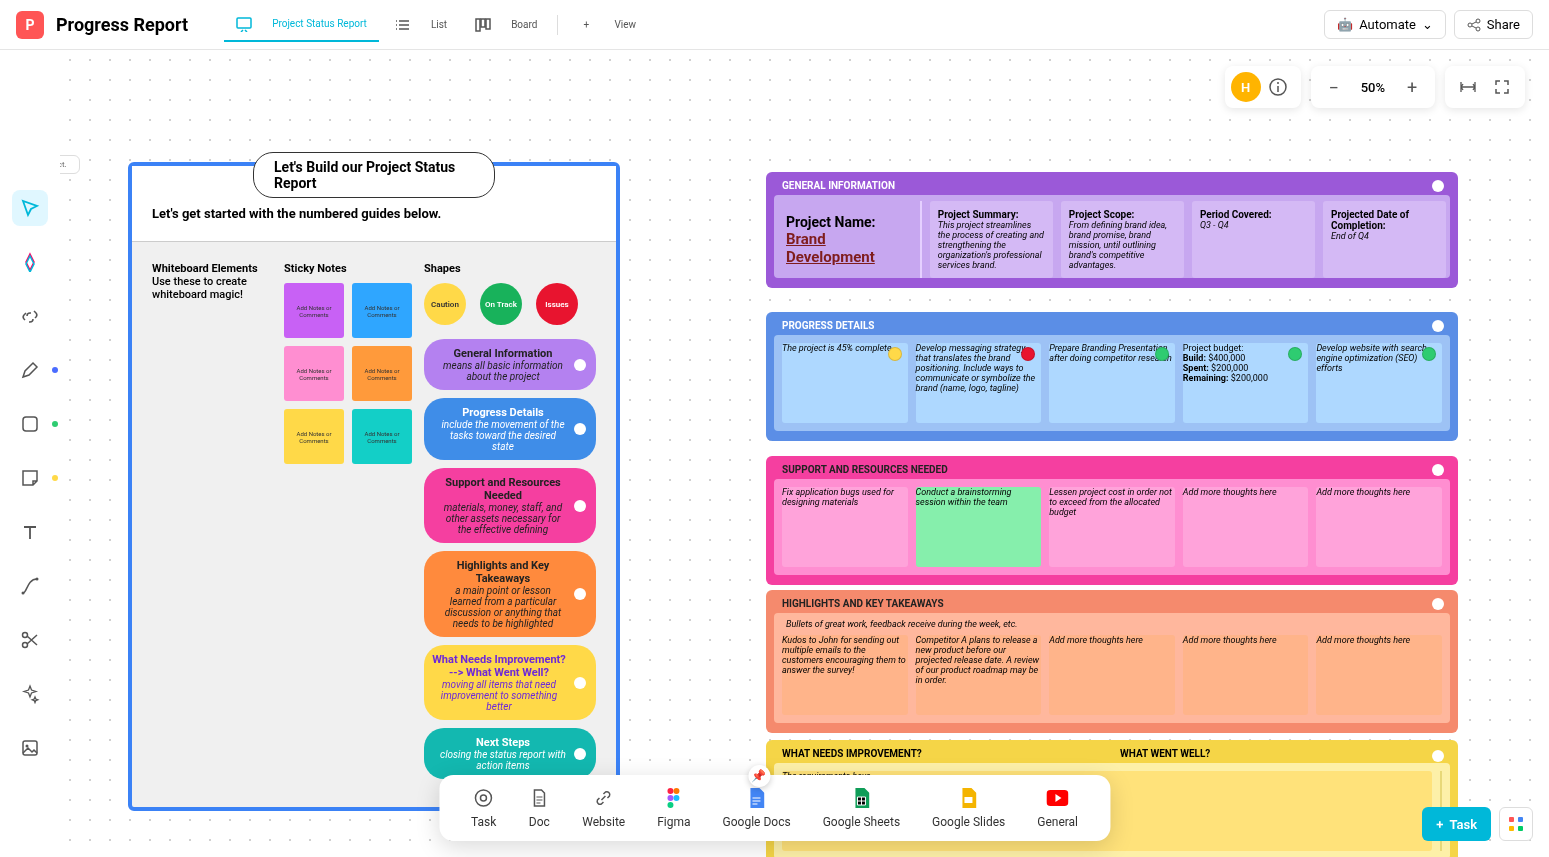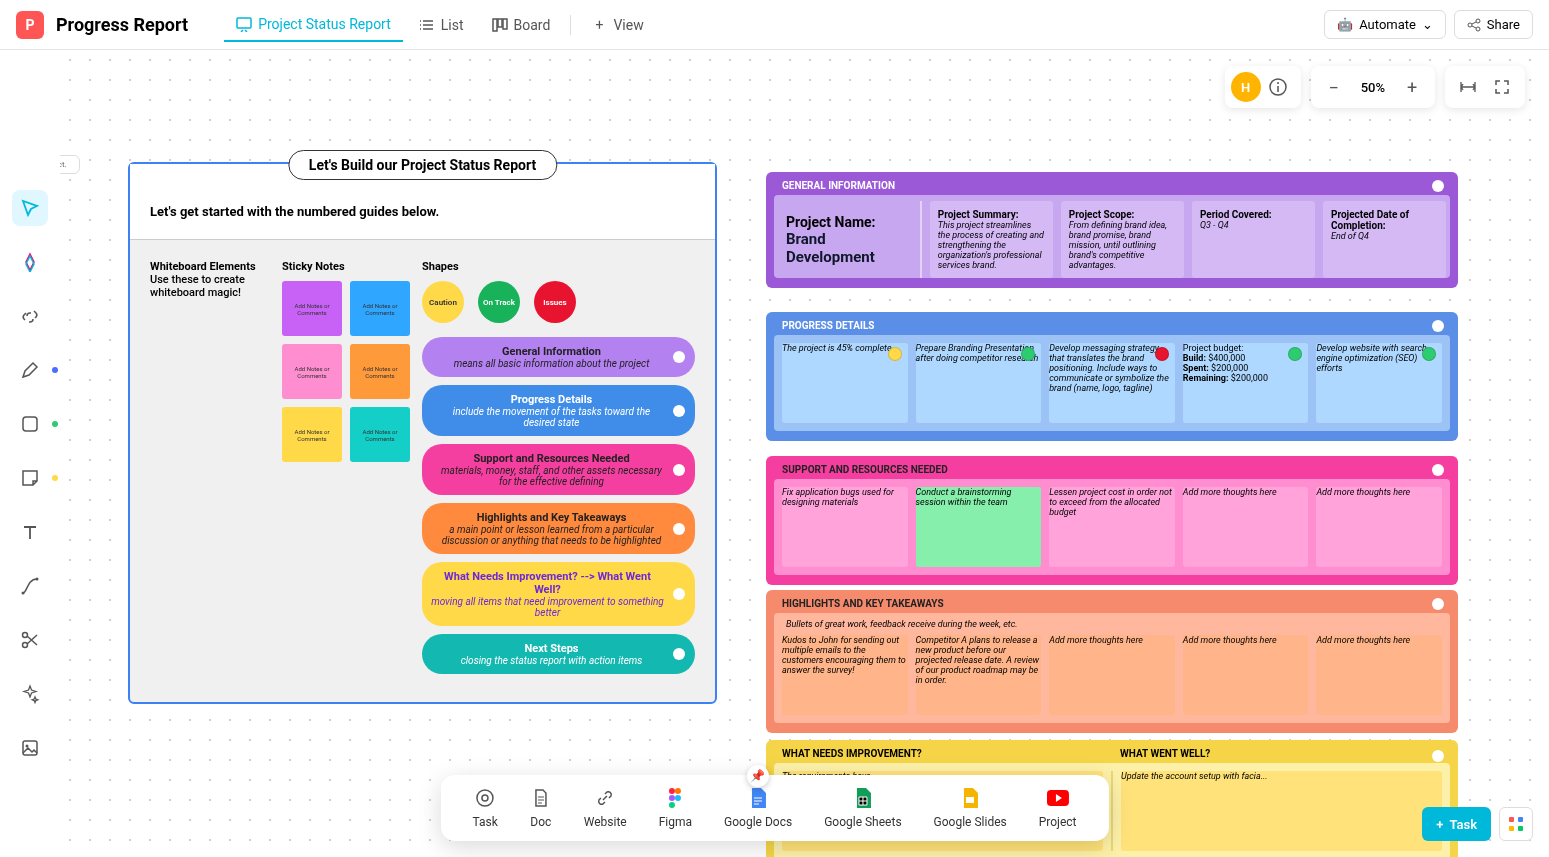"Project Status Report" .tab { font-size: 14px -> 10px; gap: 6px -> 20px }
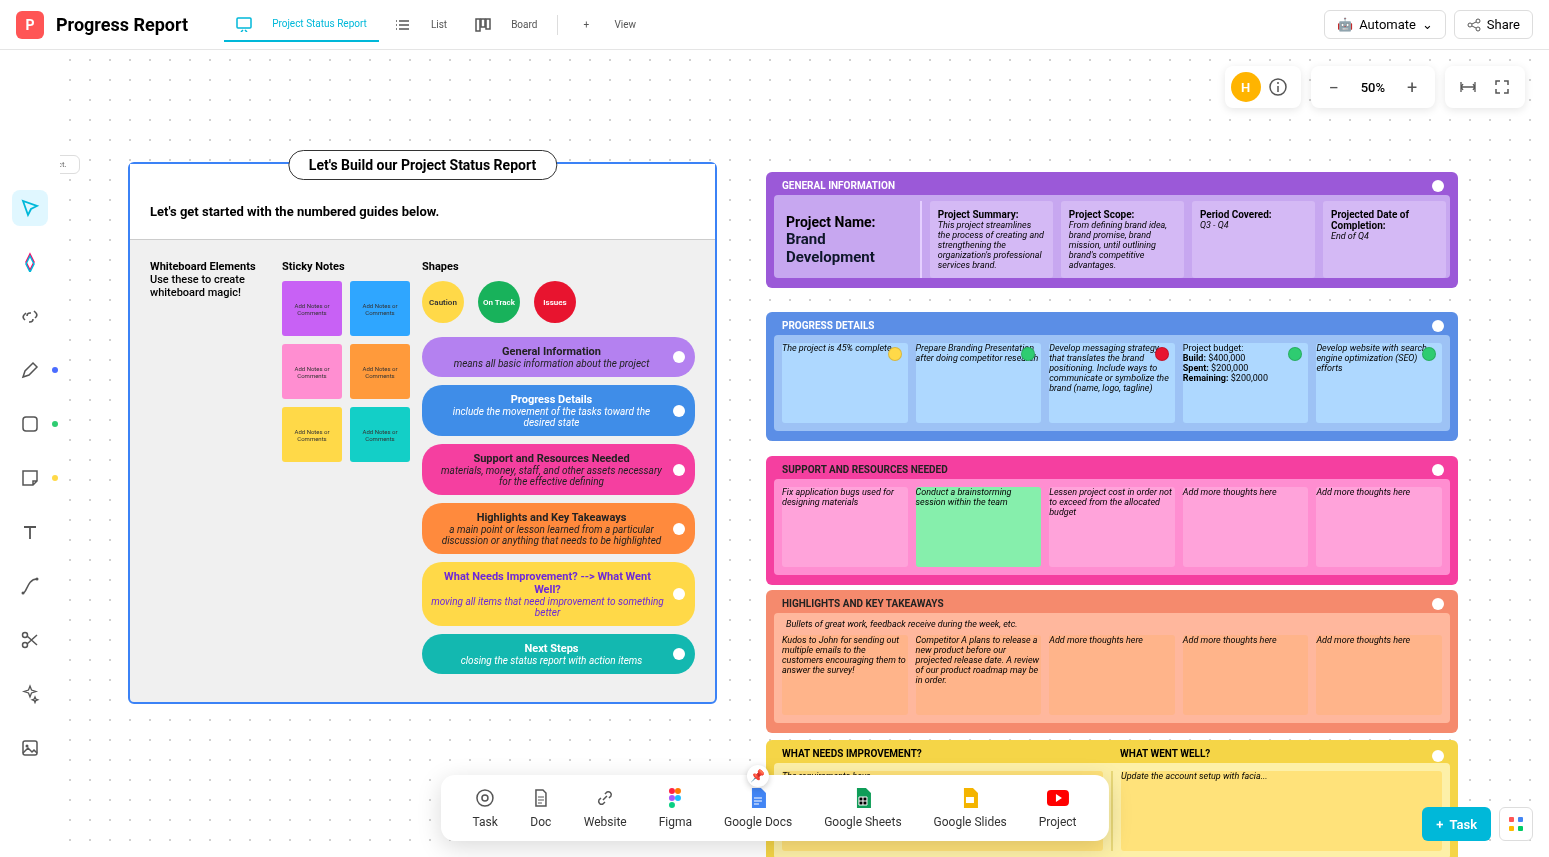"Let's Build our Project Status" .left-panel { border: 2px solid #3b82f6 -> 4px solid #3b82f6; width: 589px -> 492px }
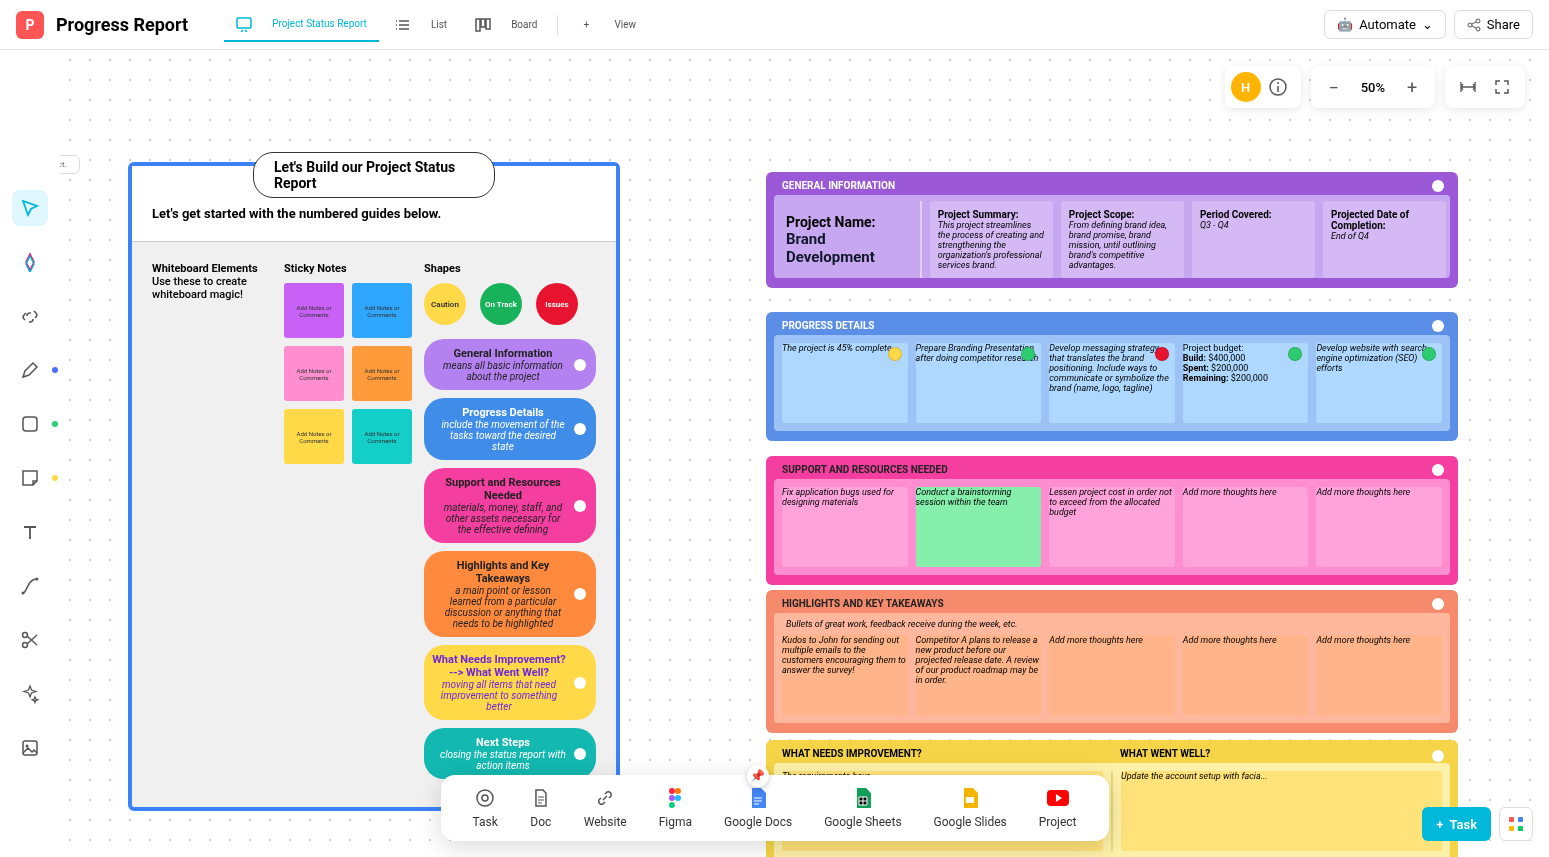"Brand Development" .gi-project .pv { color: #0f172a -> #7f1d1d; text-decoration: none -> underline }
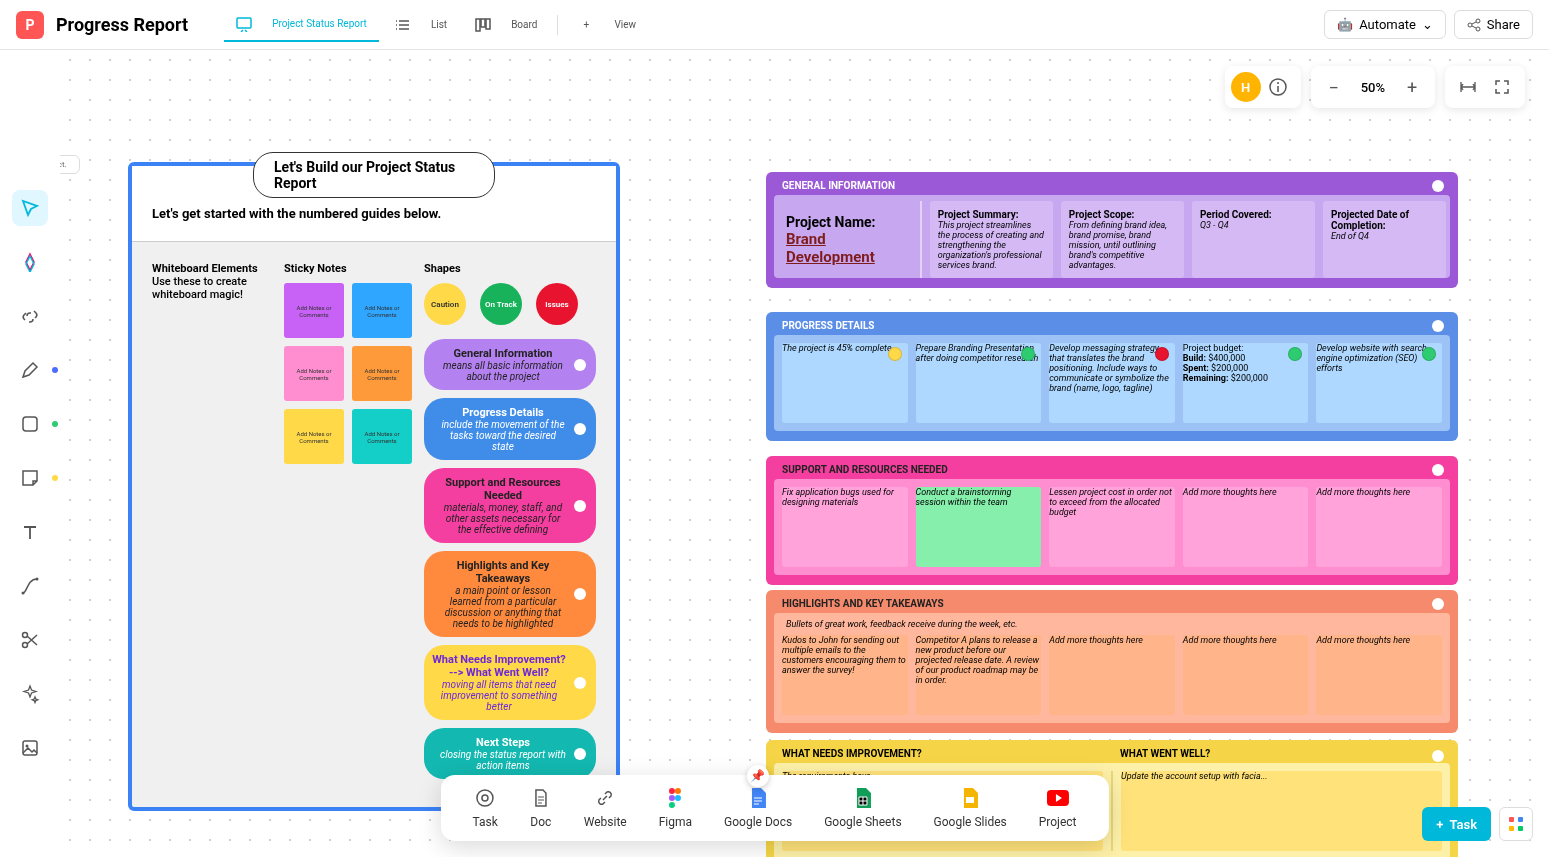"Prepare Branding Presentation after" div.rnote { order: before "Develop messaging strategy that" -> after "Develop messaging strategy that" }
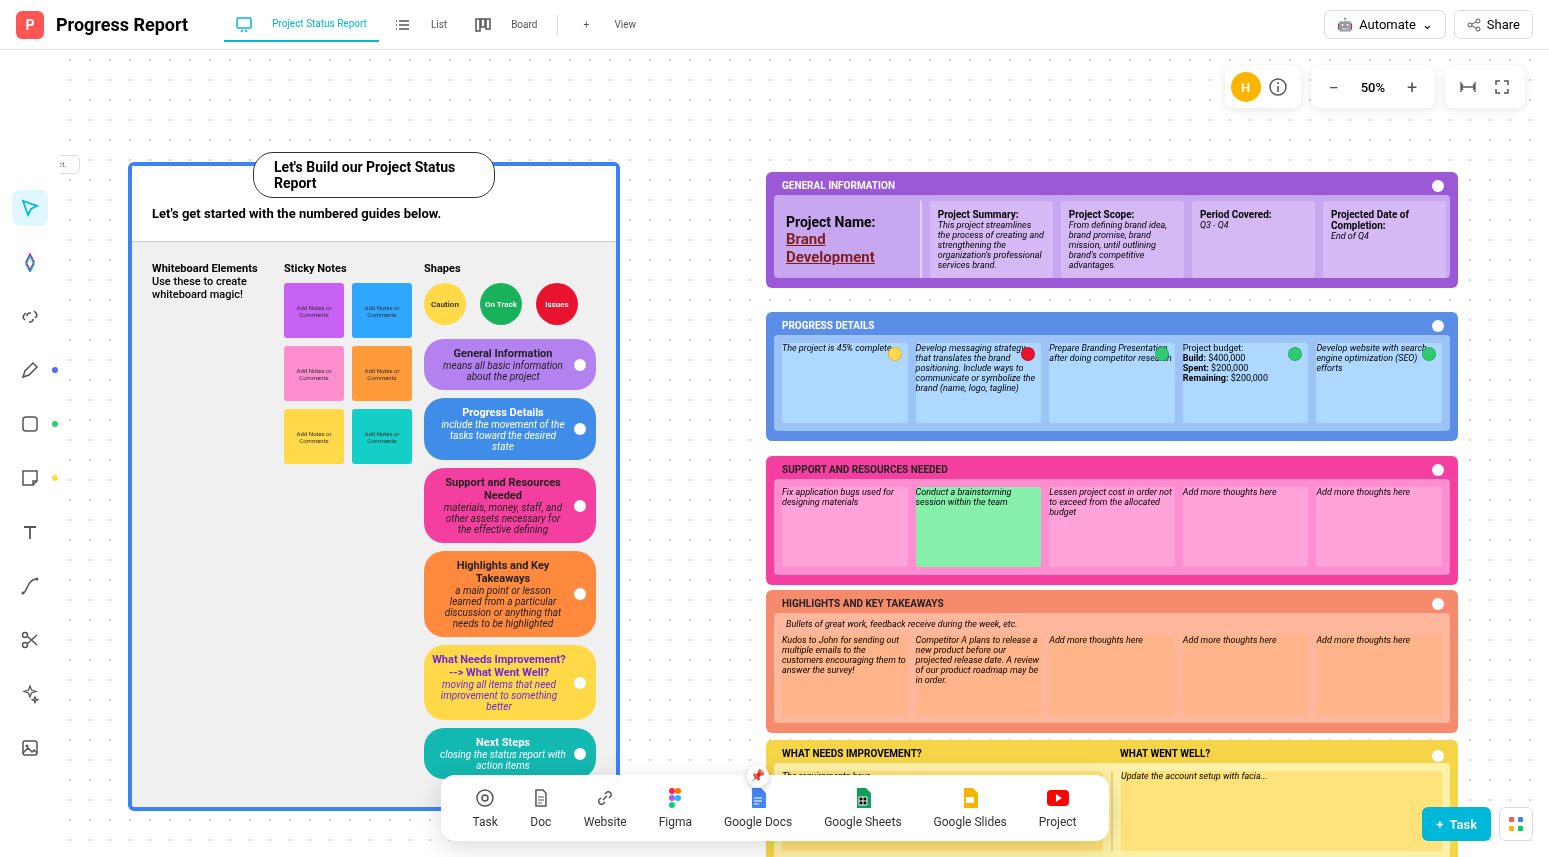"Update the account setup with" div.rpanel-notes { html: <div> <div>Update the account setup with facia...</div> </div> -> none }
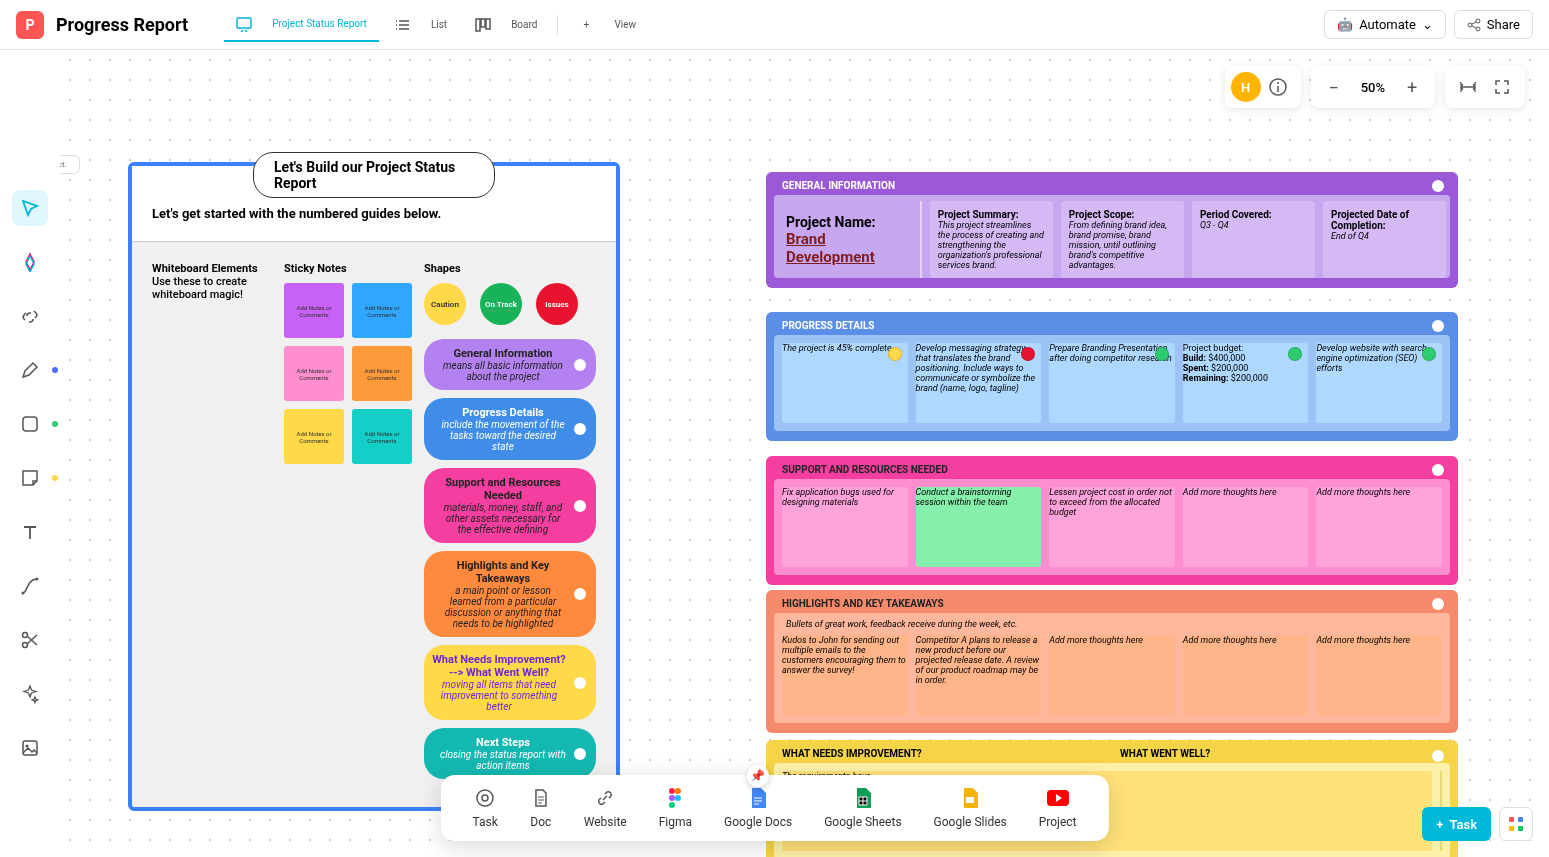"Project" span { text: Project -> General }
